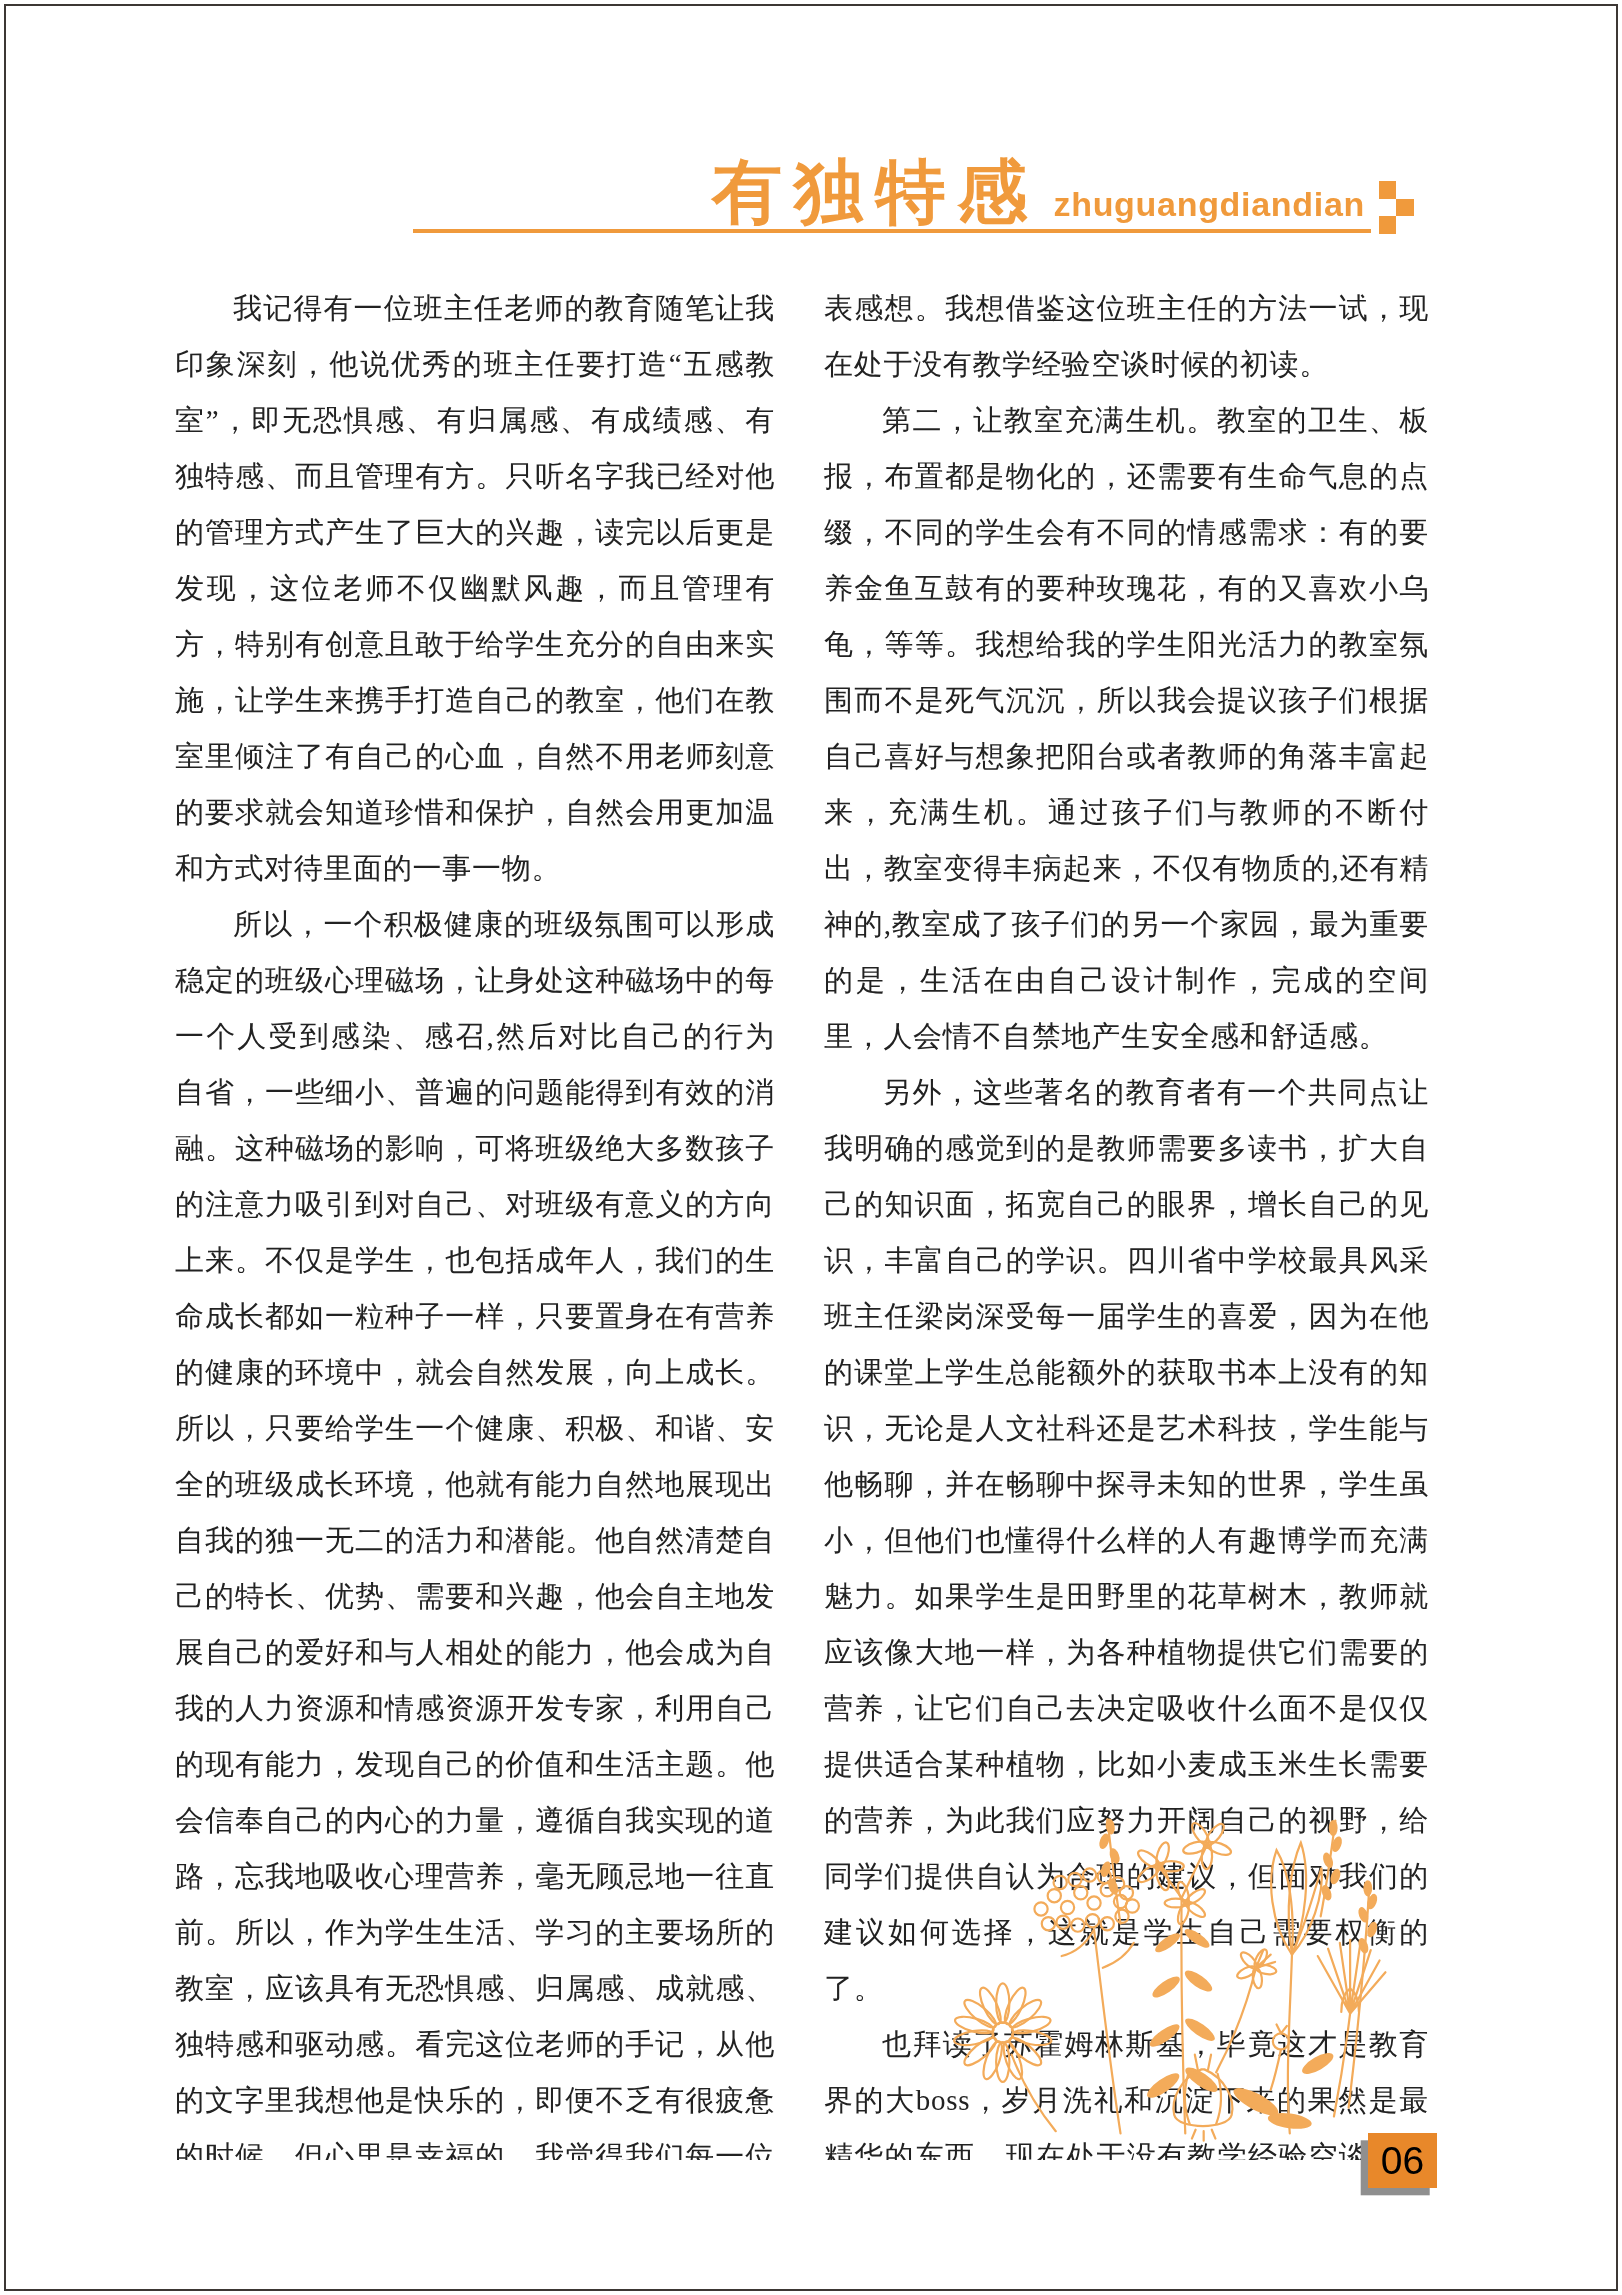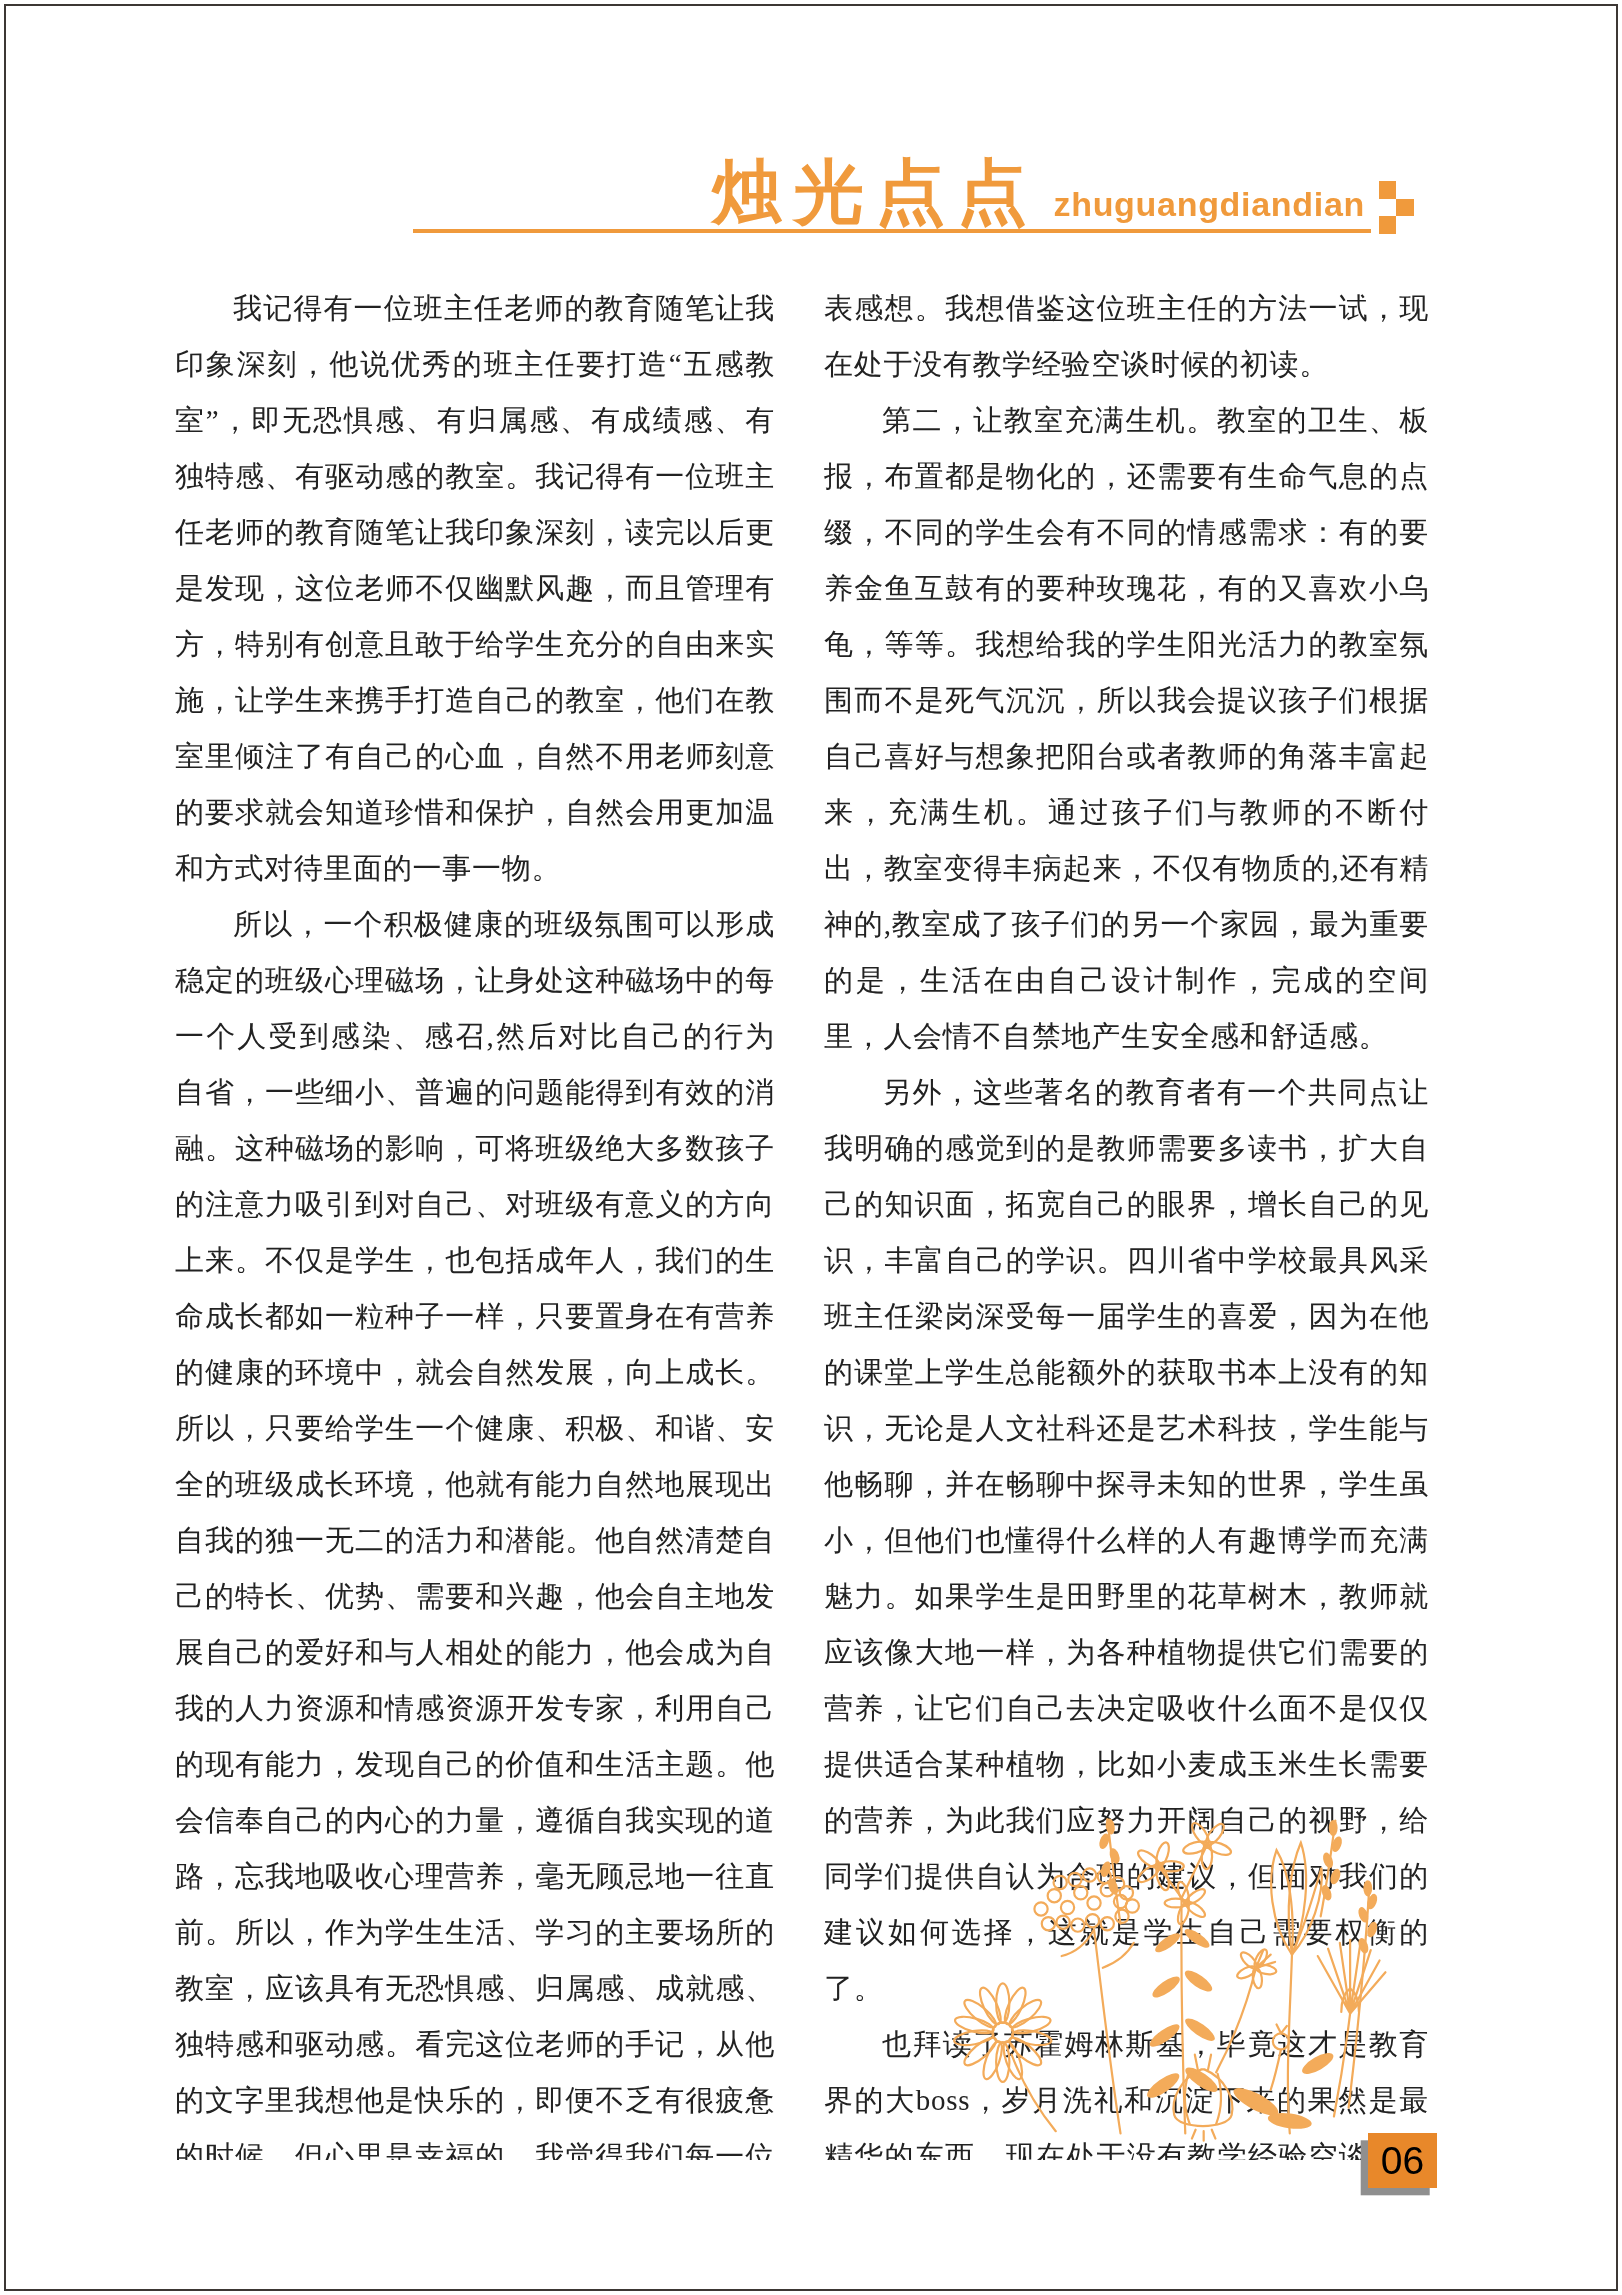"烛光点点" span.header-title { text: 烛光点点 -> 有独特感 }
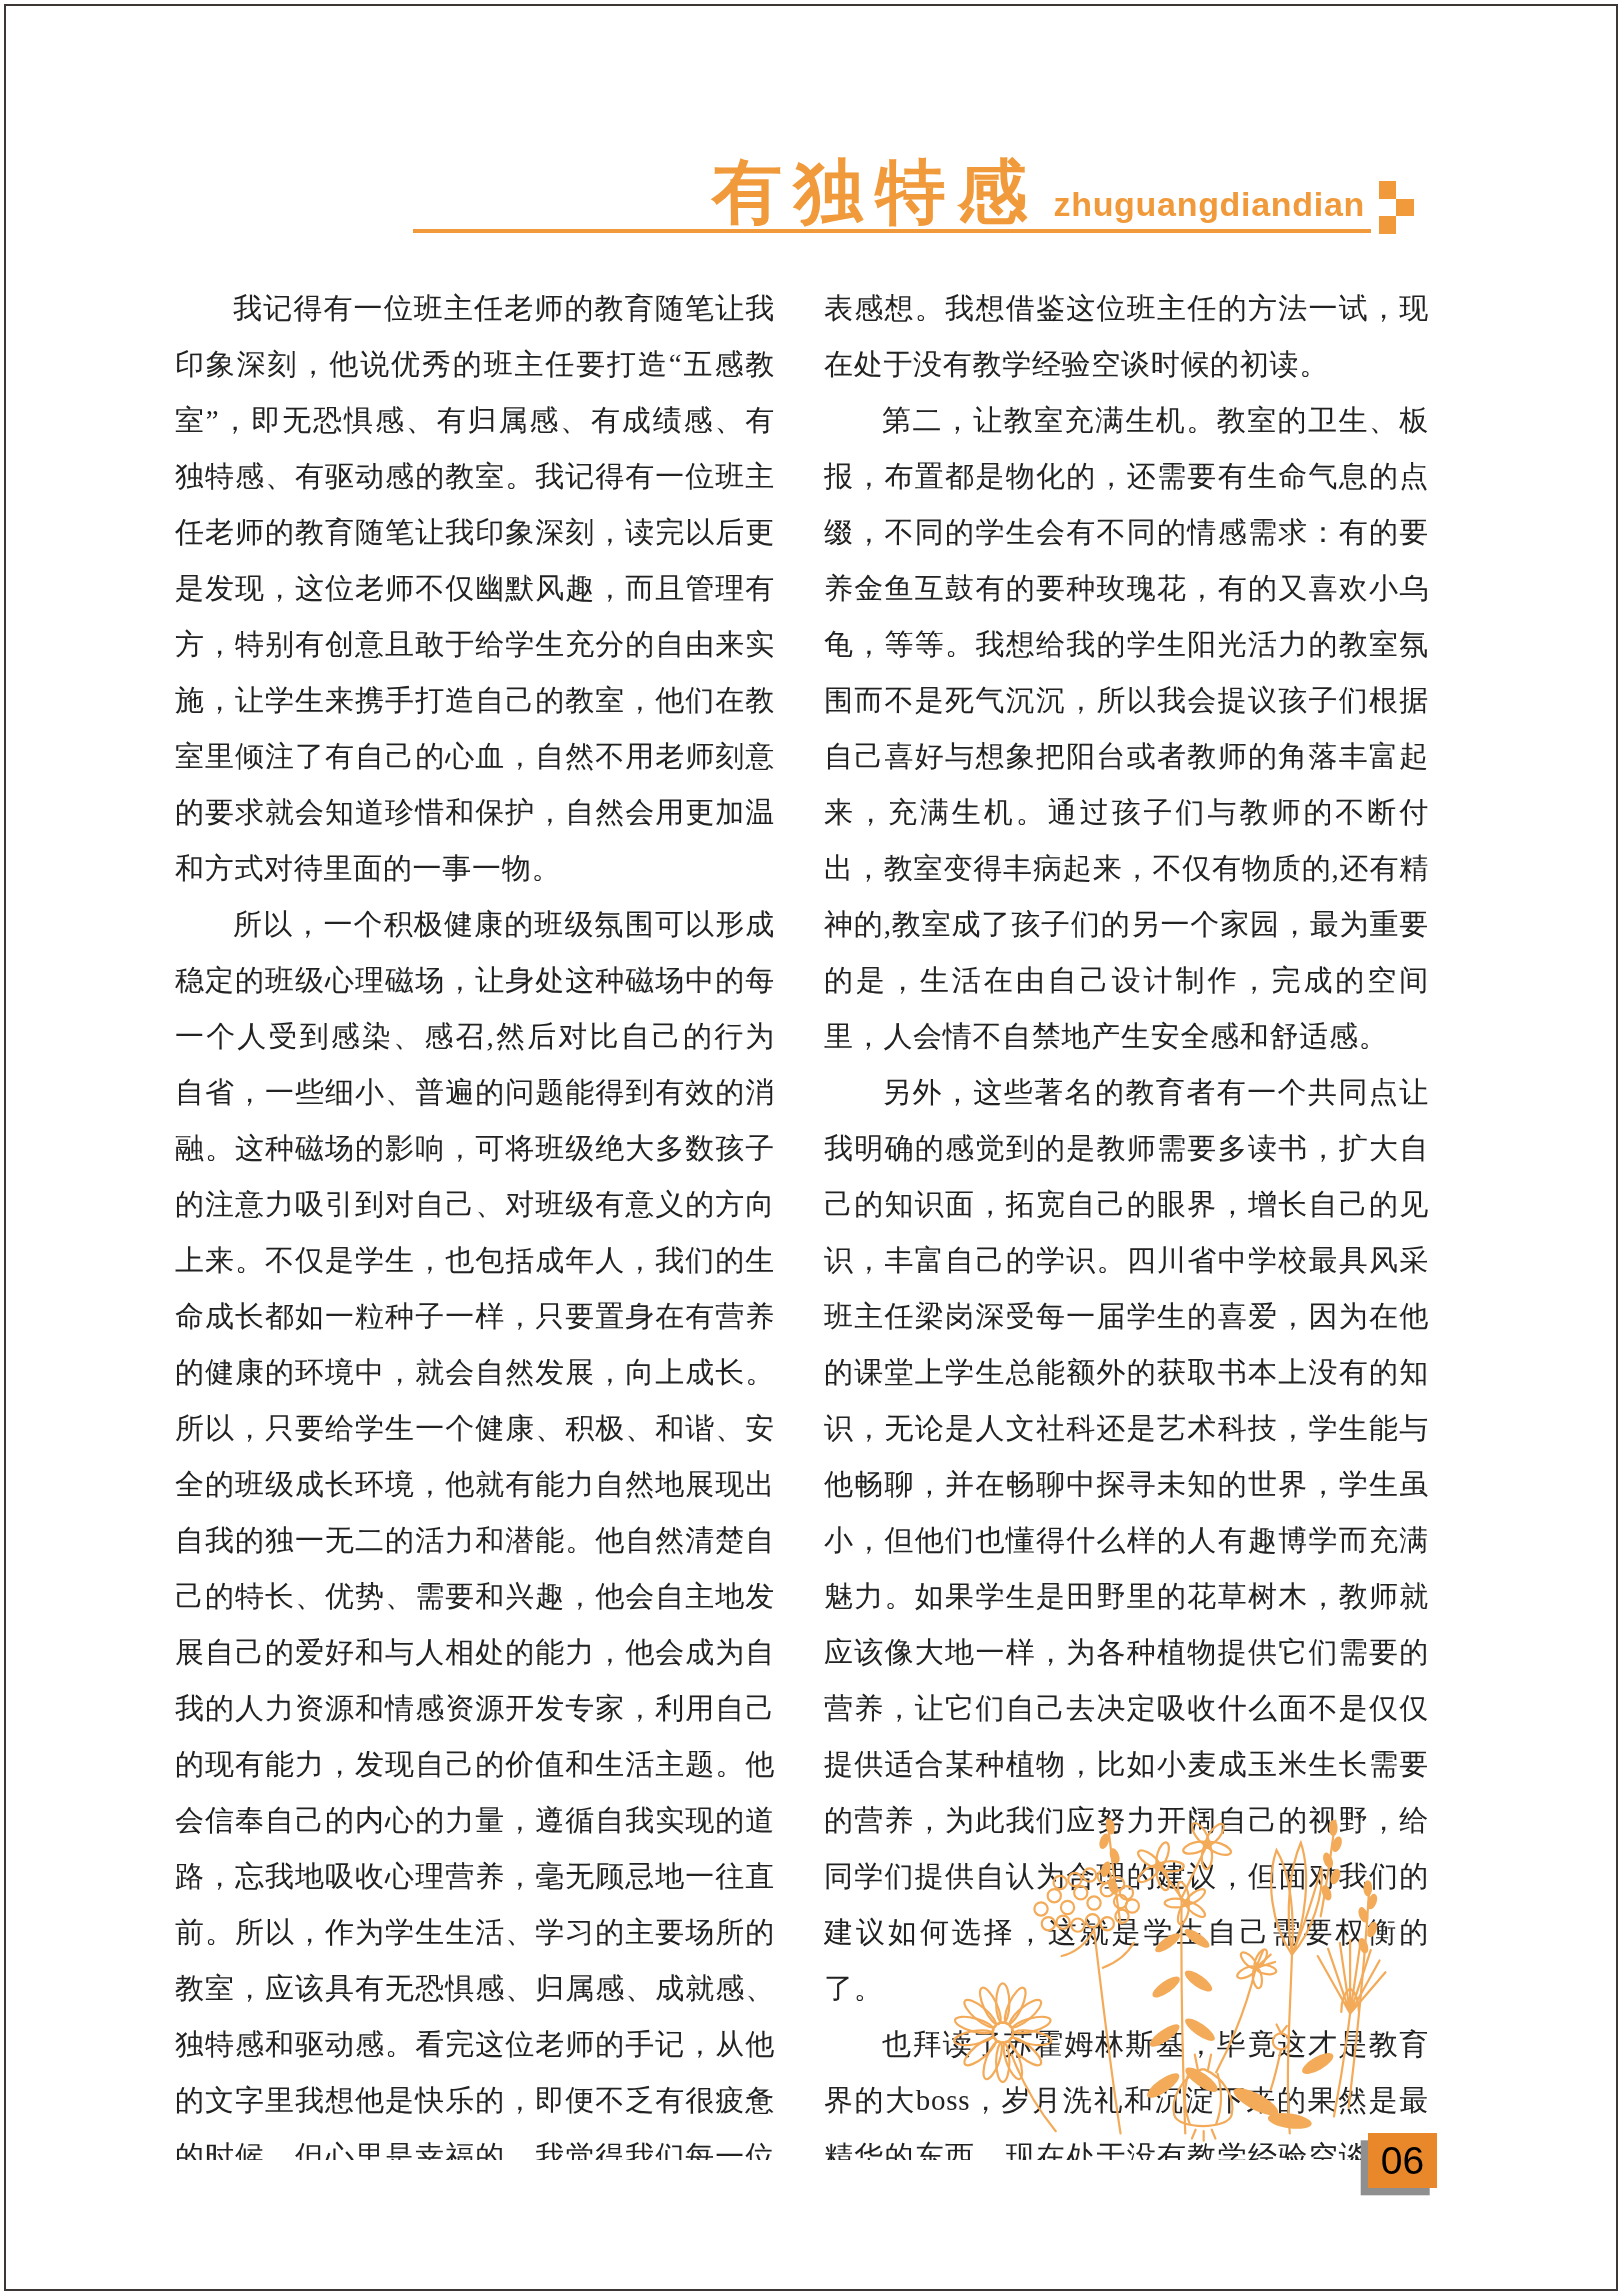"我记得有一位班主任老师的教育随笔让我印象深刻，他说优秀的班主任要打造“五感教室”" p.para { text: 有驱动感的教室。我记得有一位班主任老师的教育随笔让我印象深刻 -> 而且管理有方。只听名字我已经对他的管理方式产生了巨大的兴趣 }
